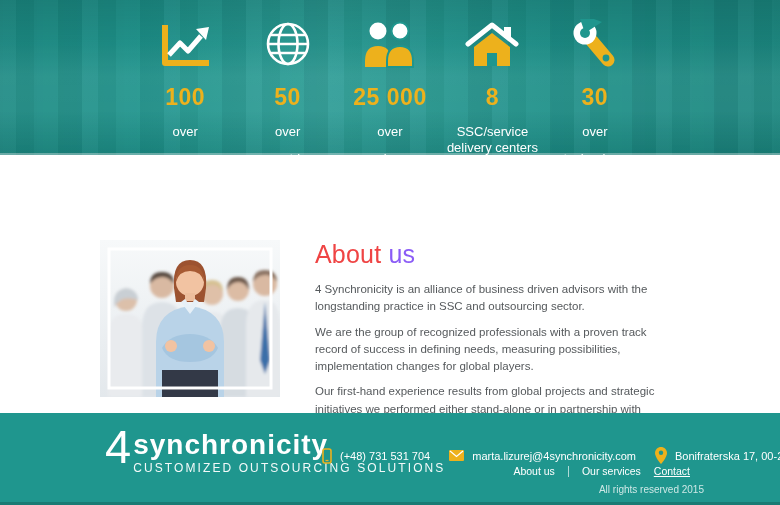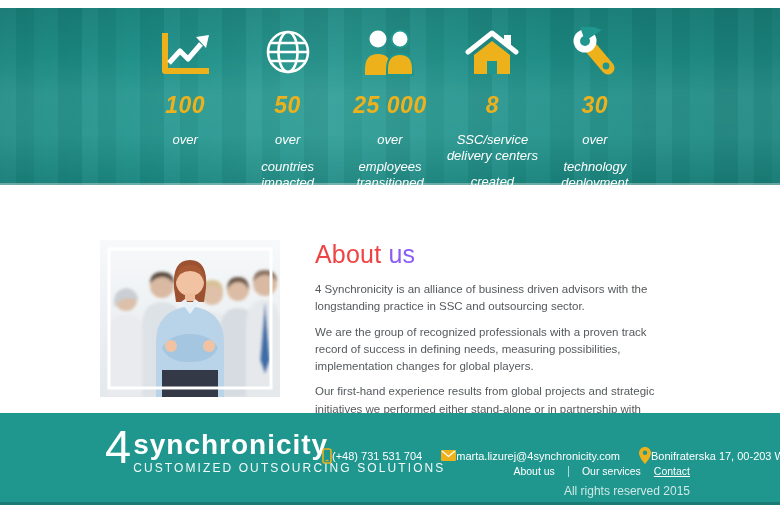"100" .hero { font-style: italic -> none; height: 177px -> 155px; top: 8px -> 0 }
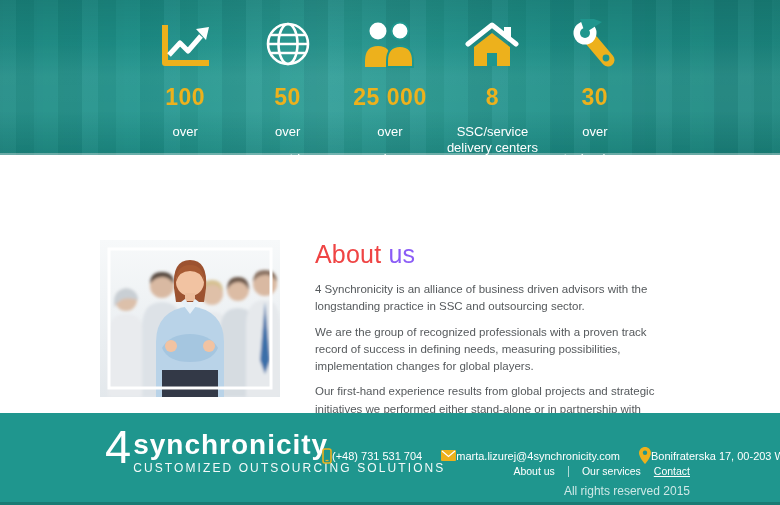"(+48) 731 531 704" .contact-item { gap: none -> 8px }
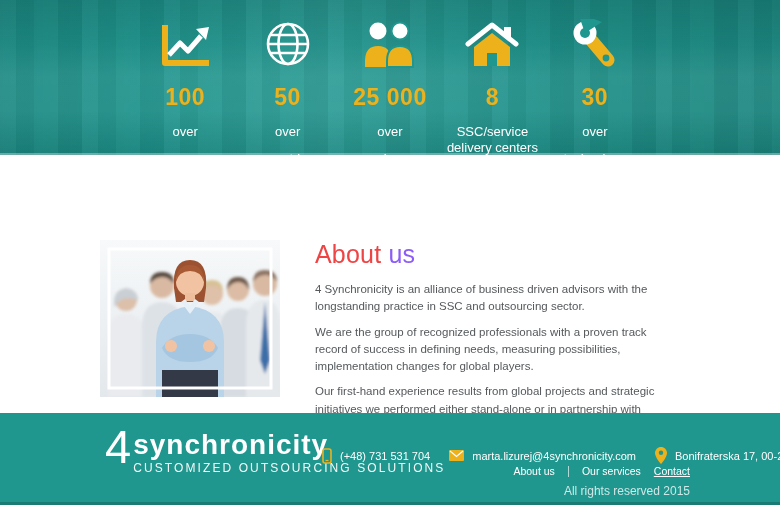"All rights reserved 2015" .copyright { font-size: 12px -> 10px; right: 90px -> 76px }
